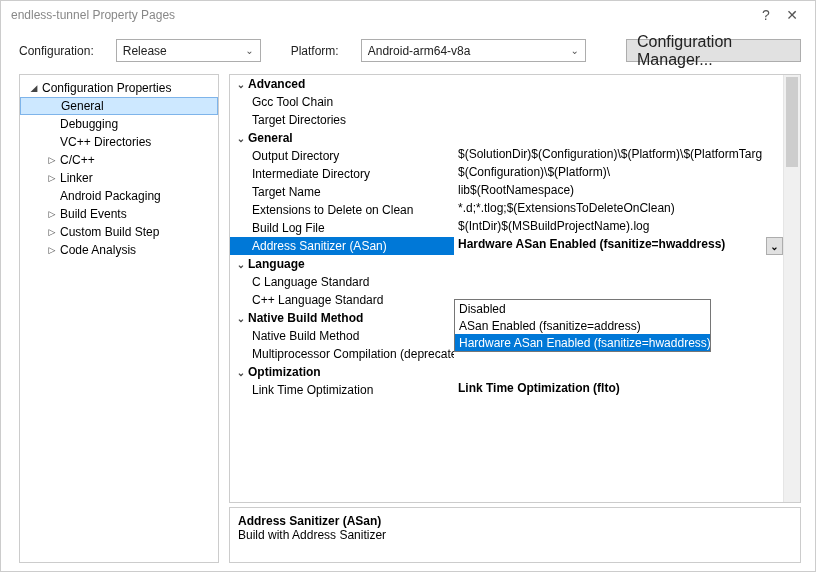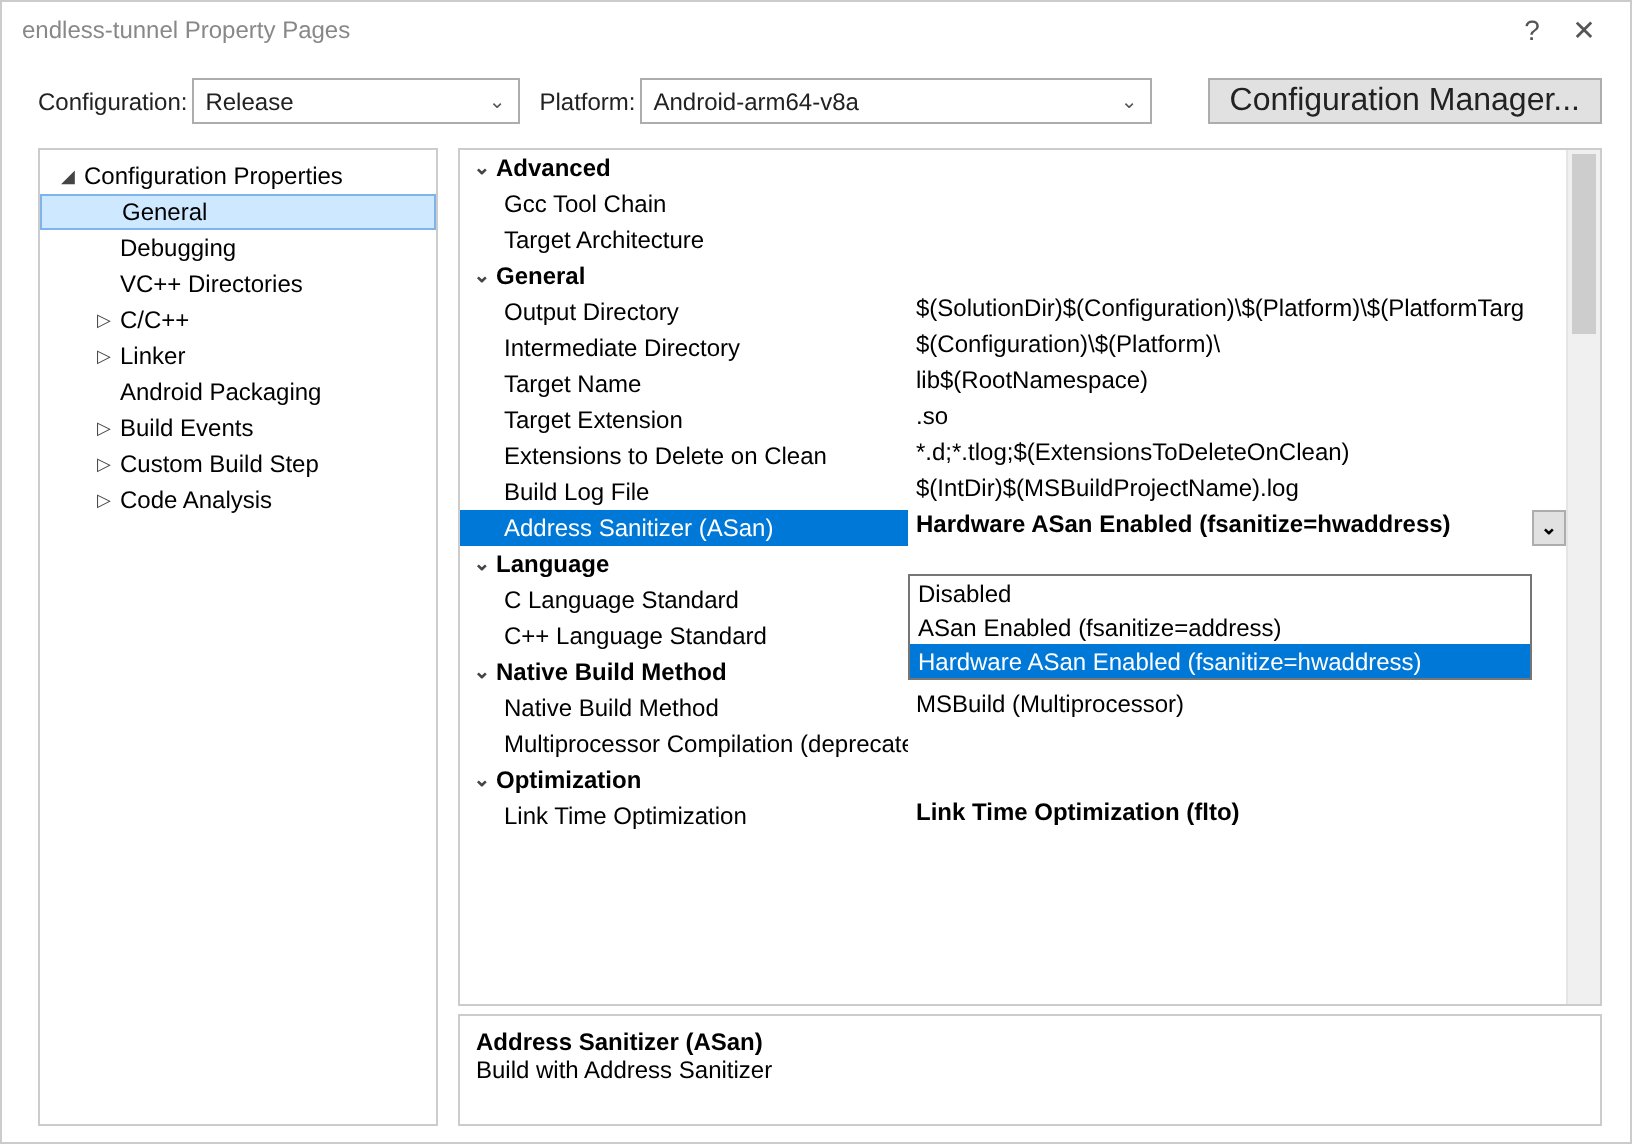"Configuration:" .config-row { gap: 0 -> 20px }
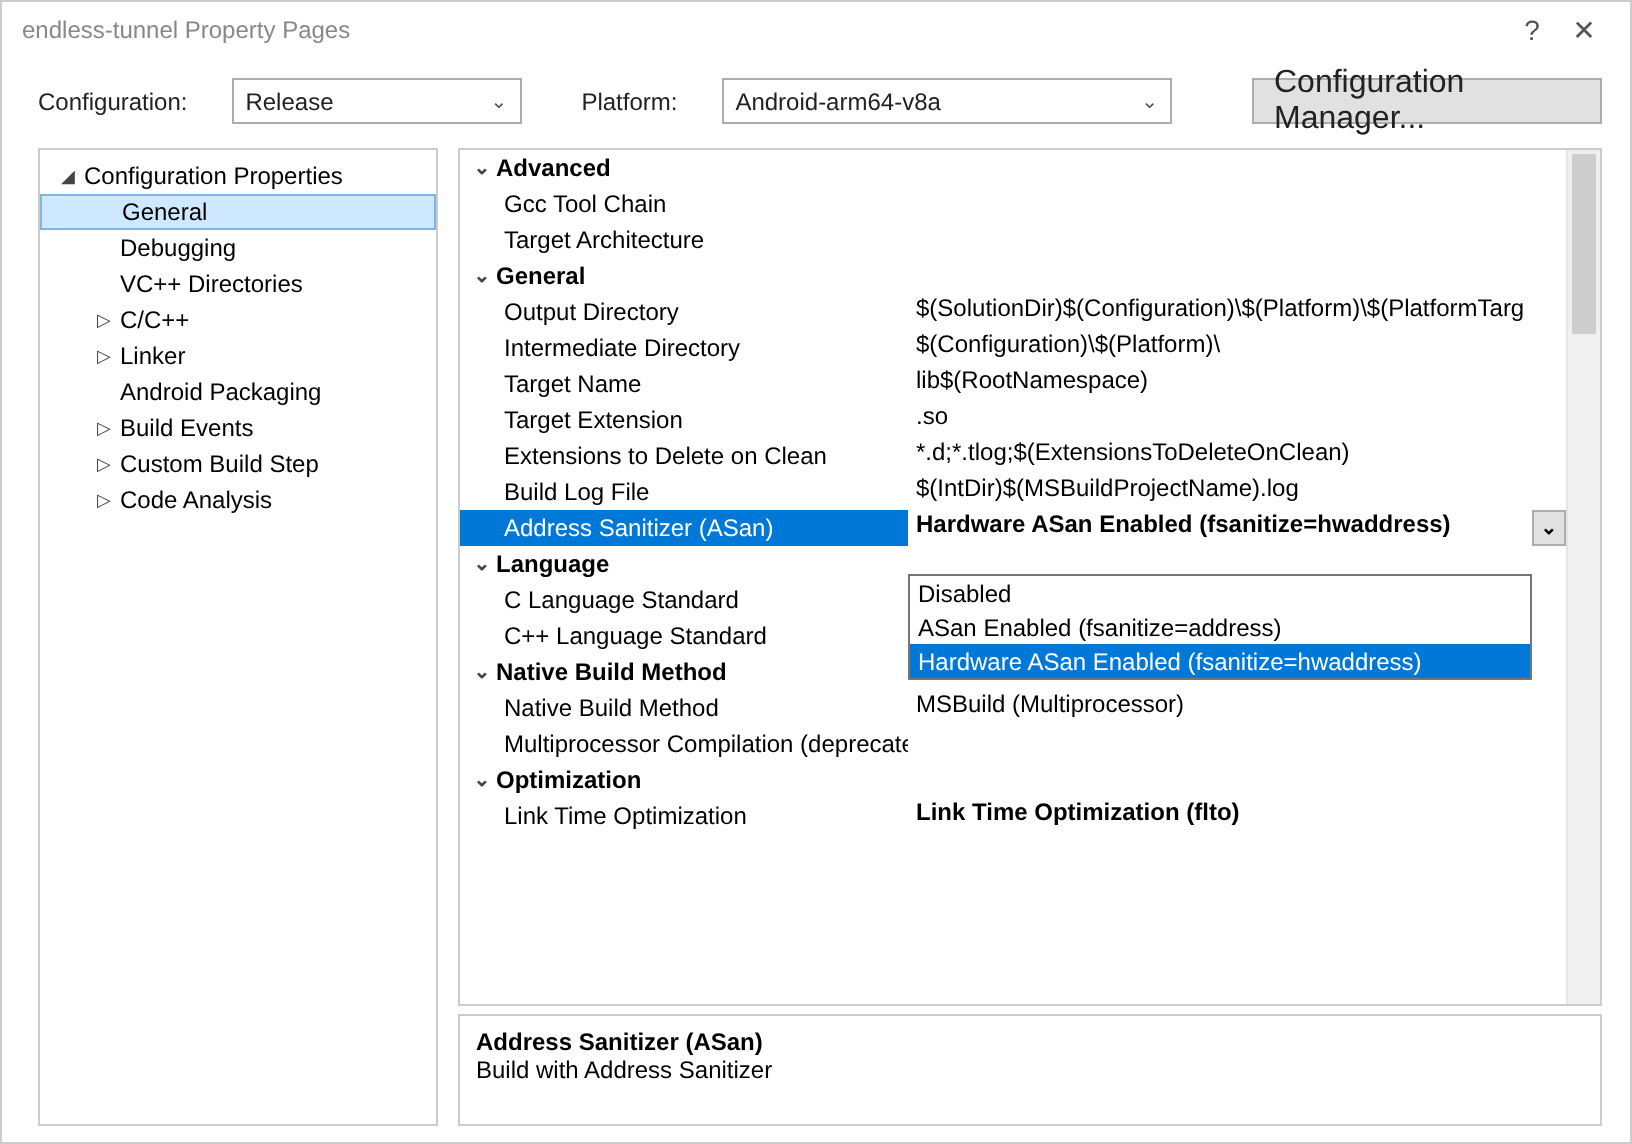"Target Architecture" span { text: Architecture -> Directories }
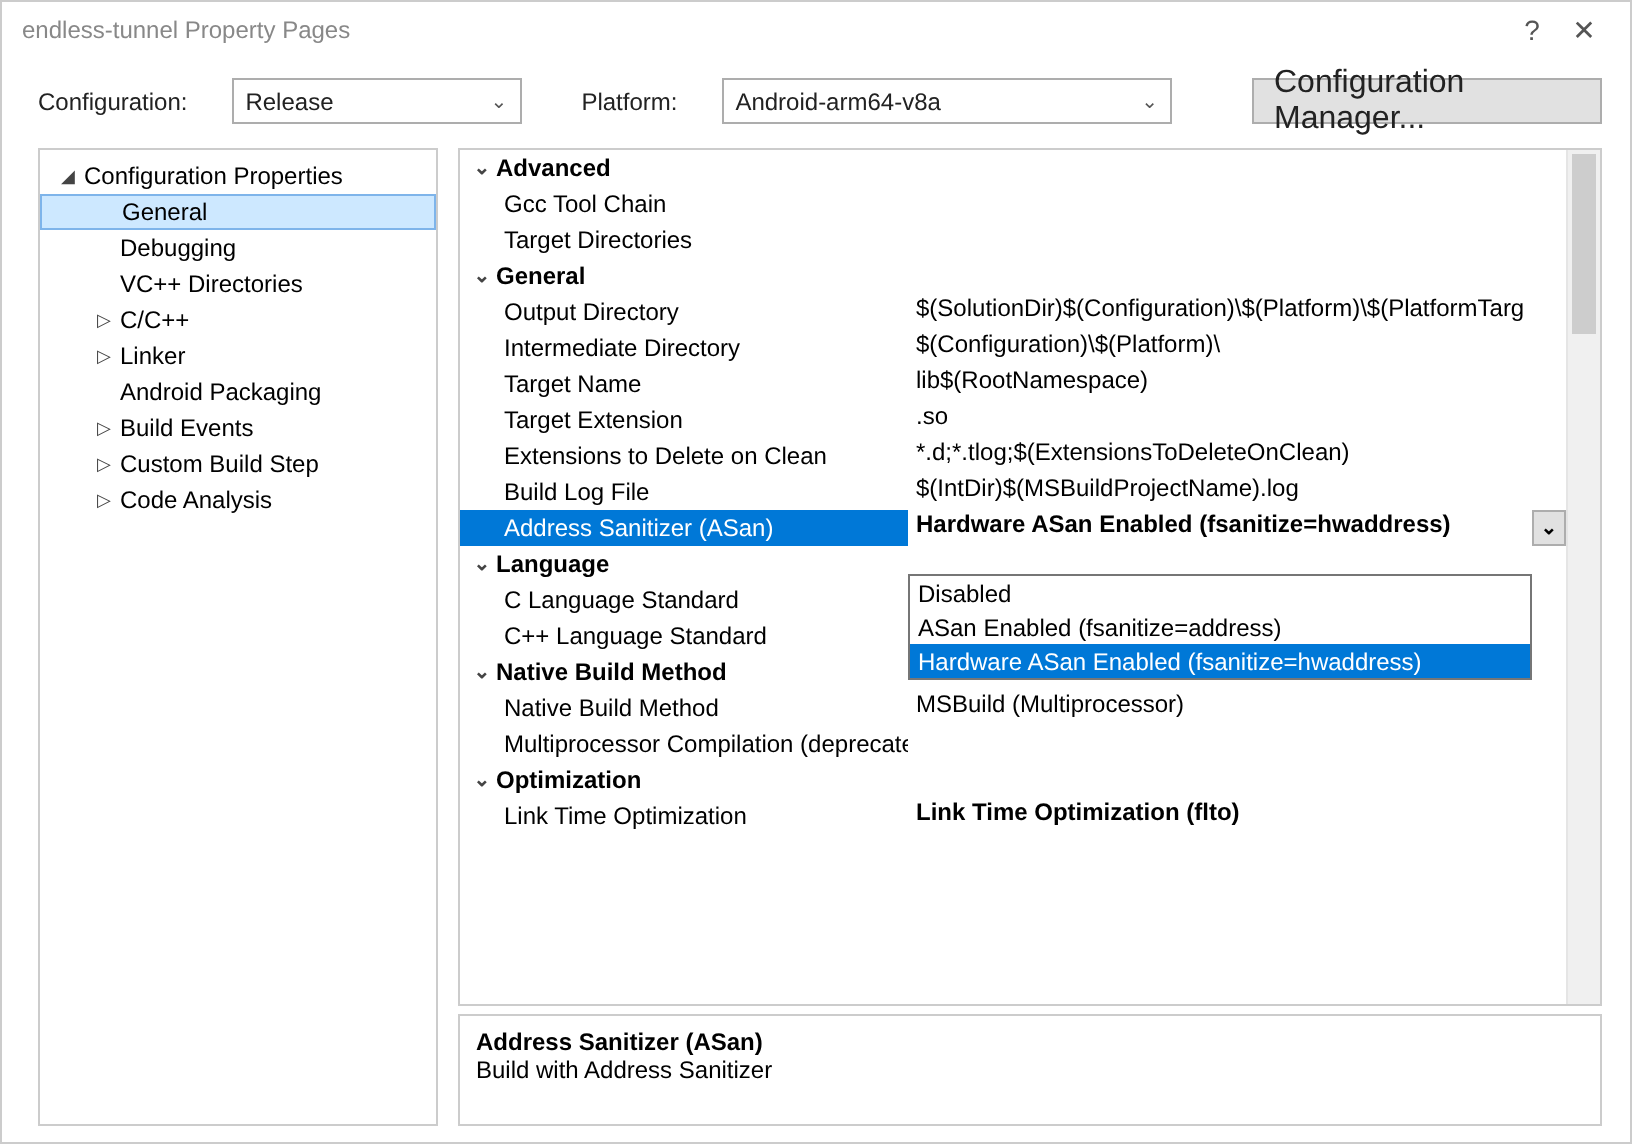"Target Extension" div.grow { html: <div> <div> <span>Target Extension</span> </div> <div> <span>.so</span> </div> </div> -> none }
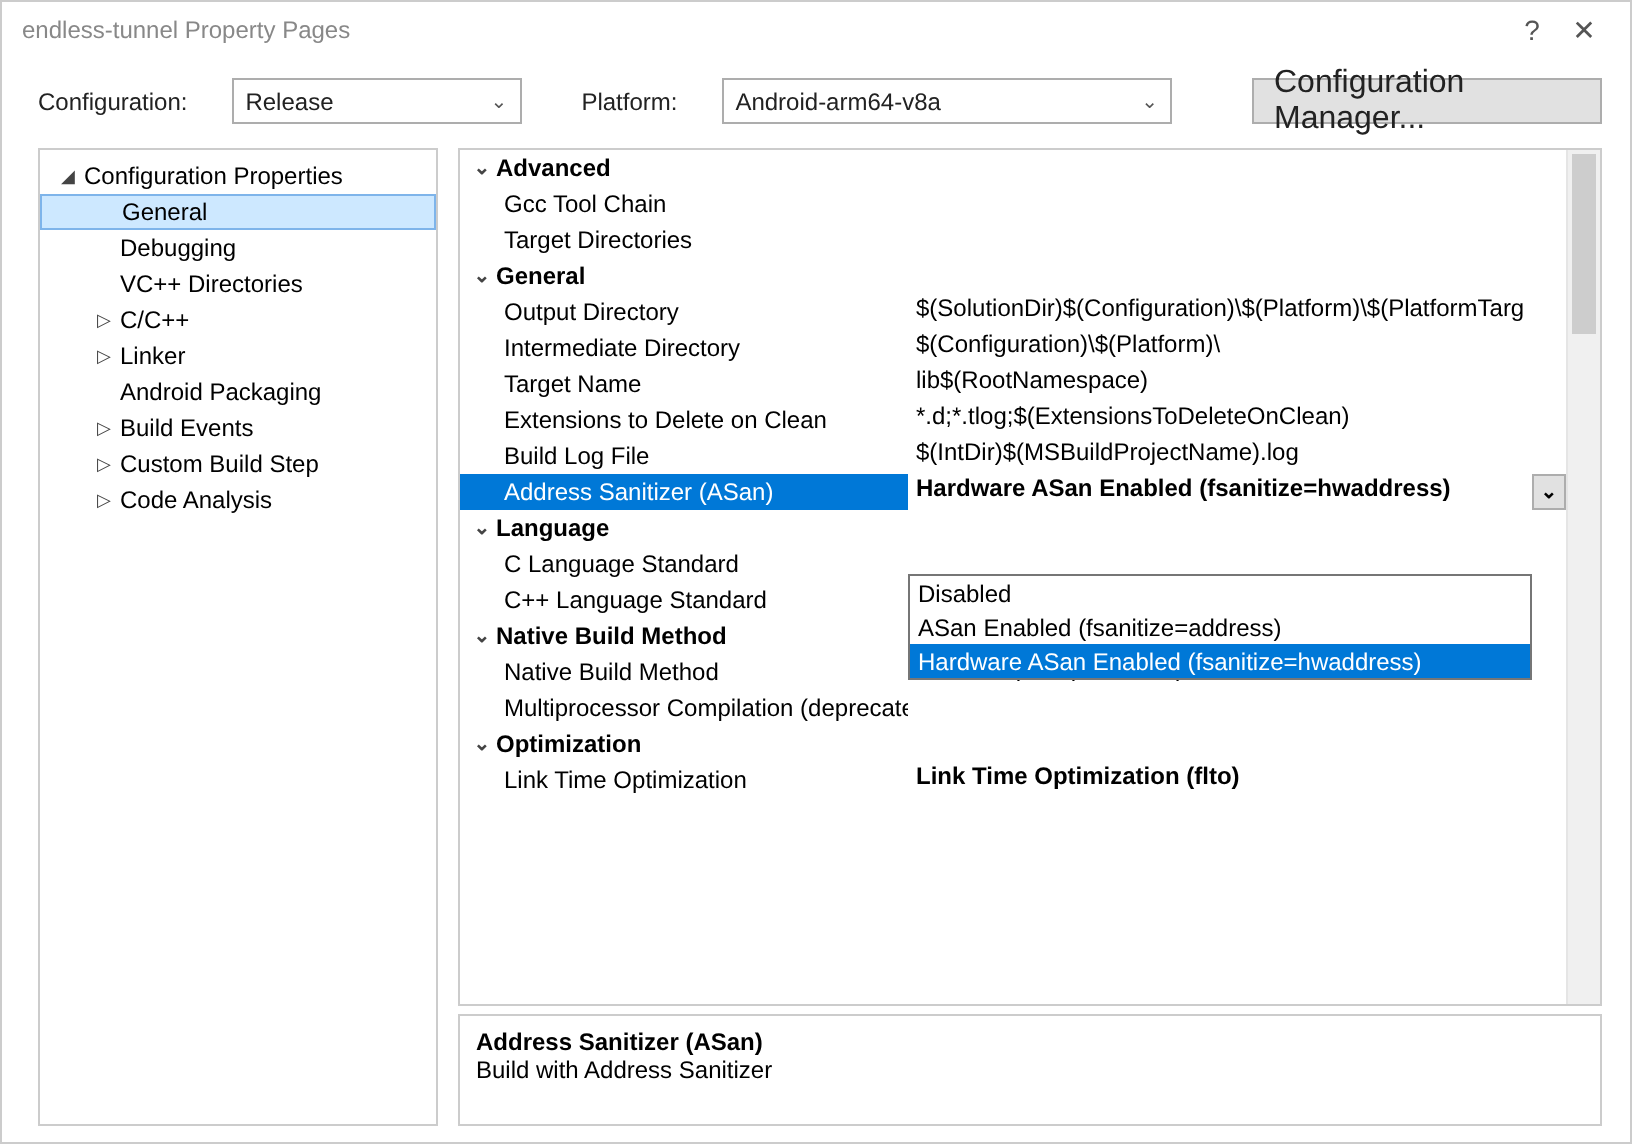"Disabled" .dropdown { top: 212px -> 224px; width: 312px -> 257px }
